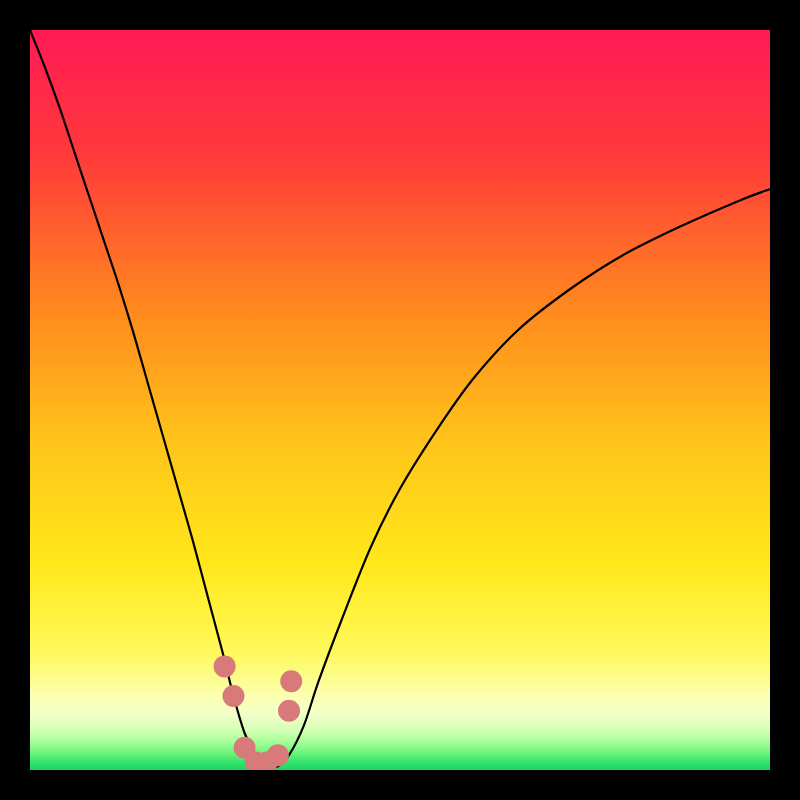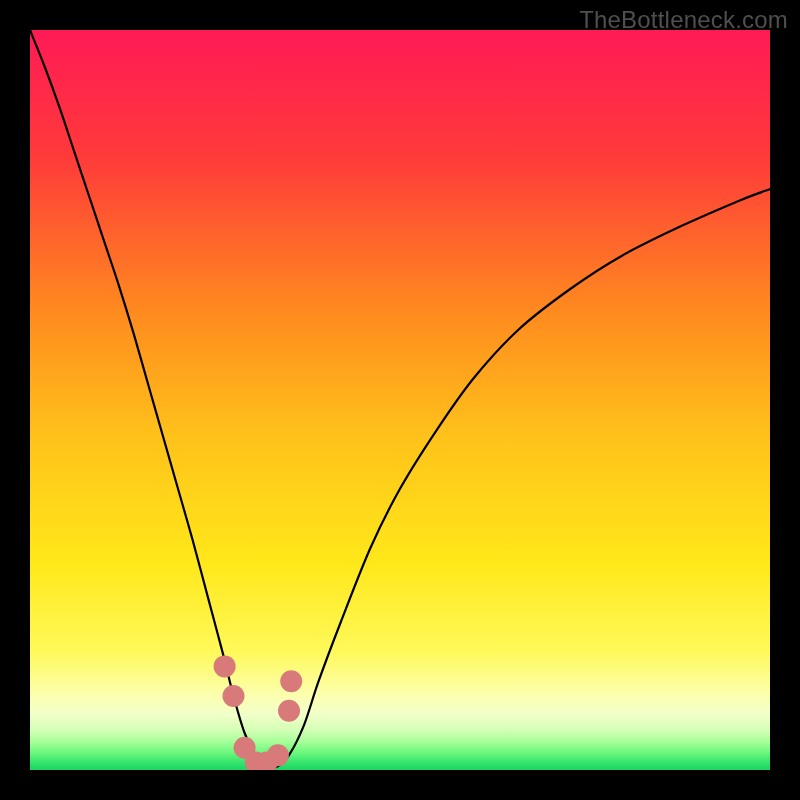"TheBottleneck.com" div.watermark { html: <div>TheBottleneck.com</div> -> none }
